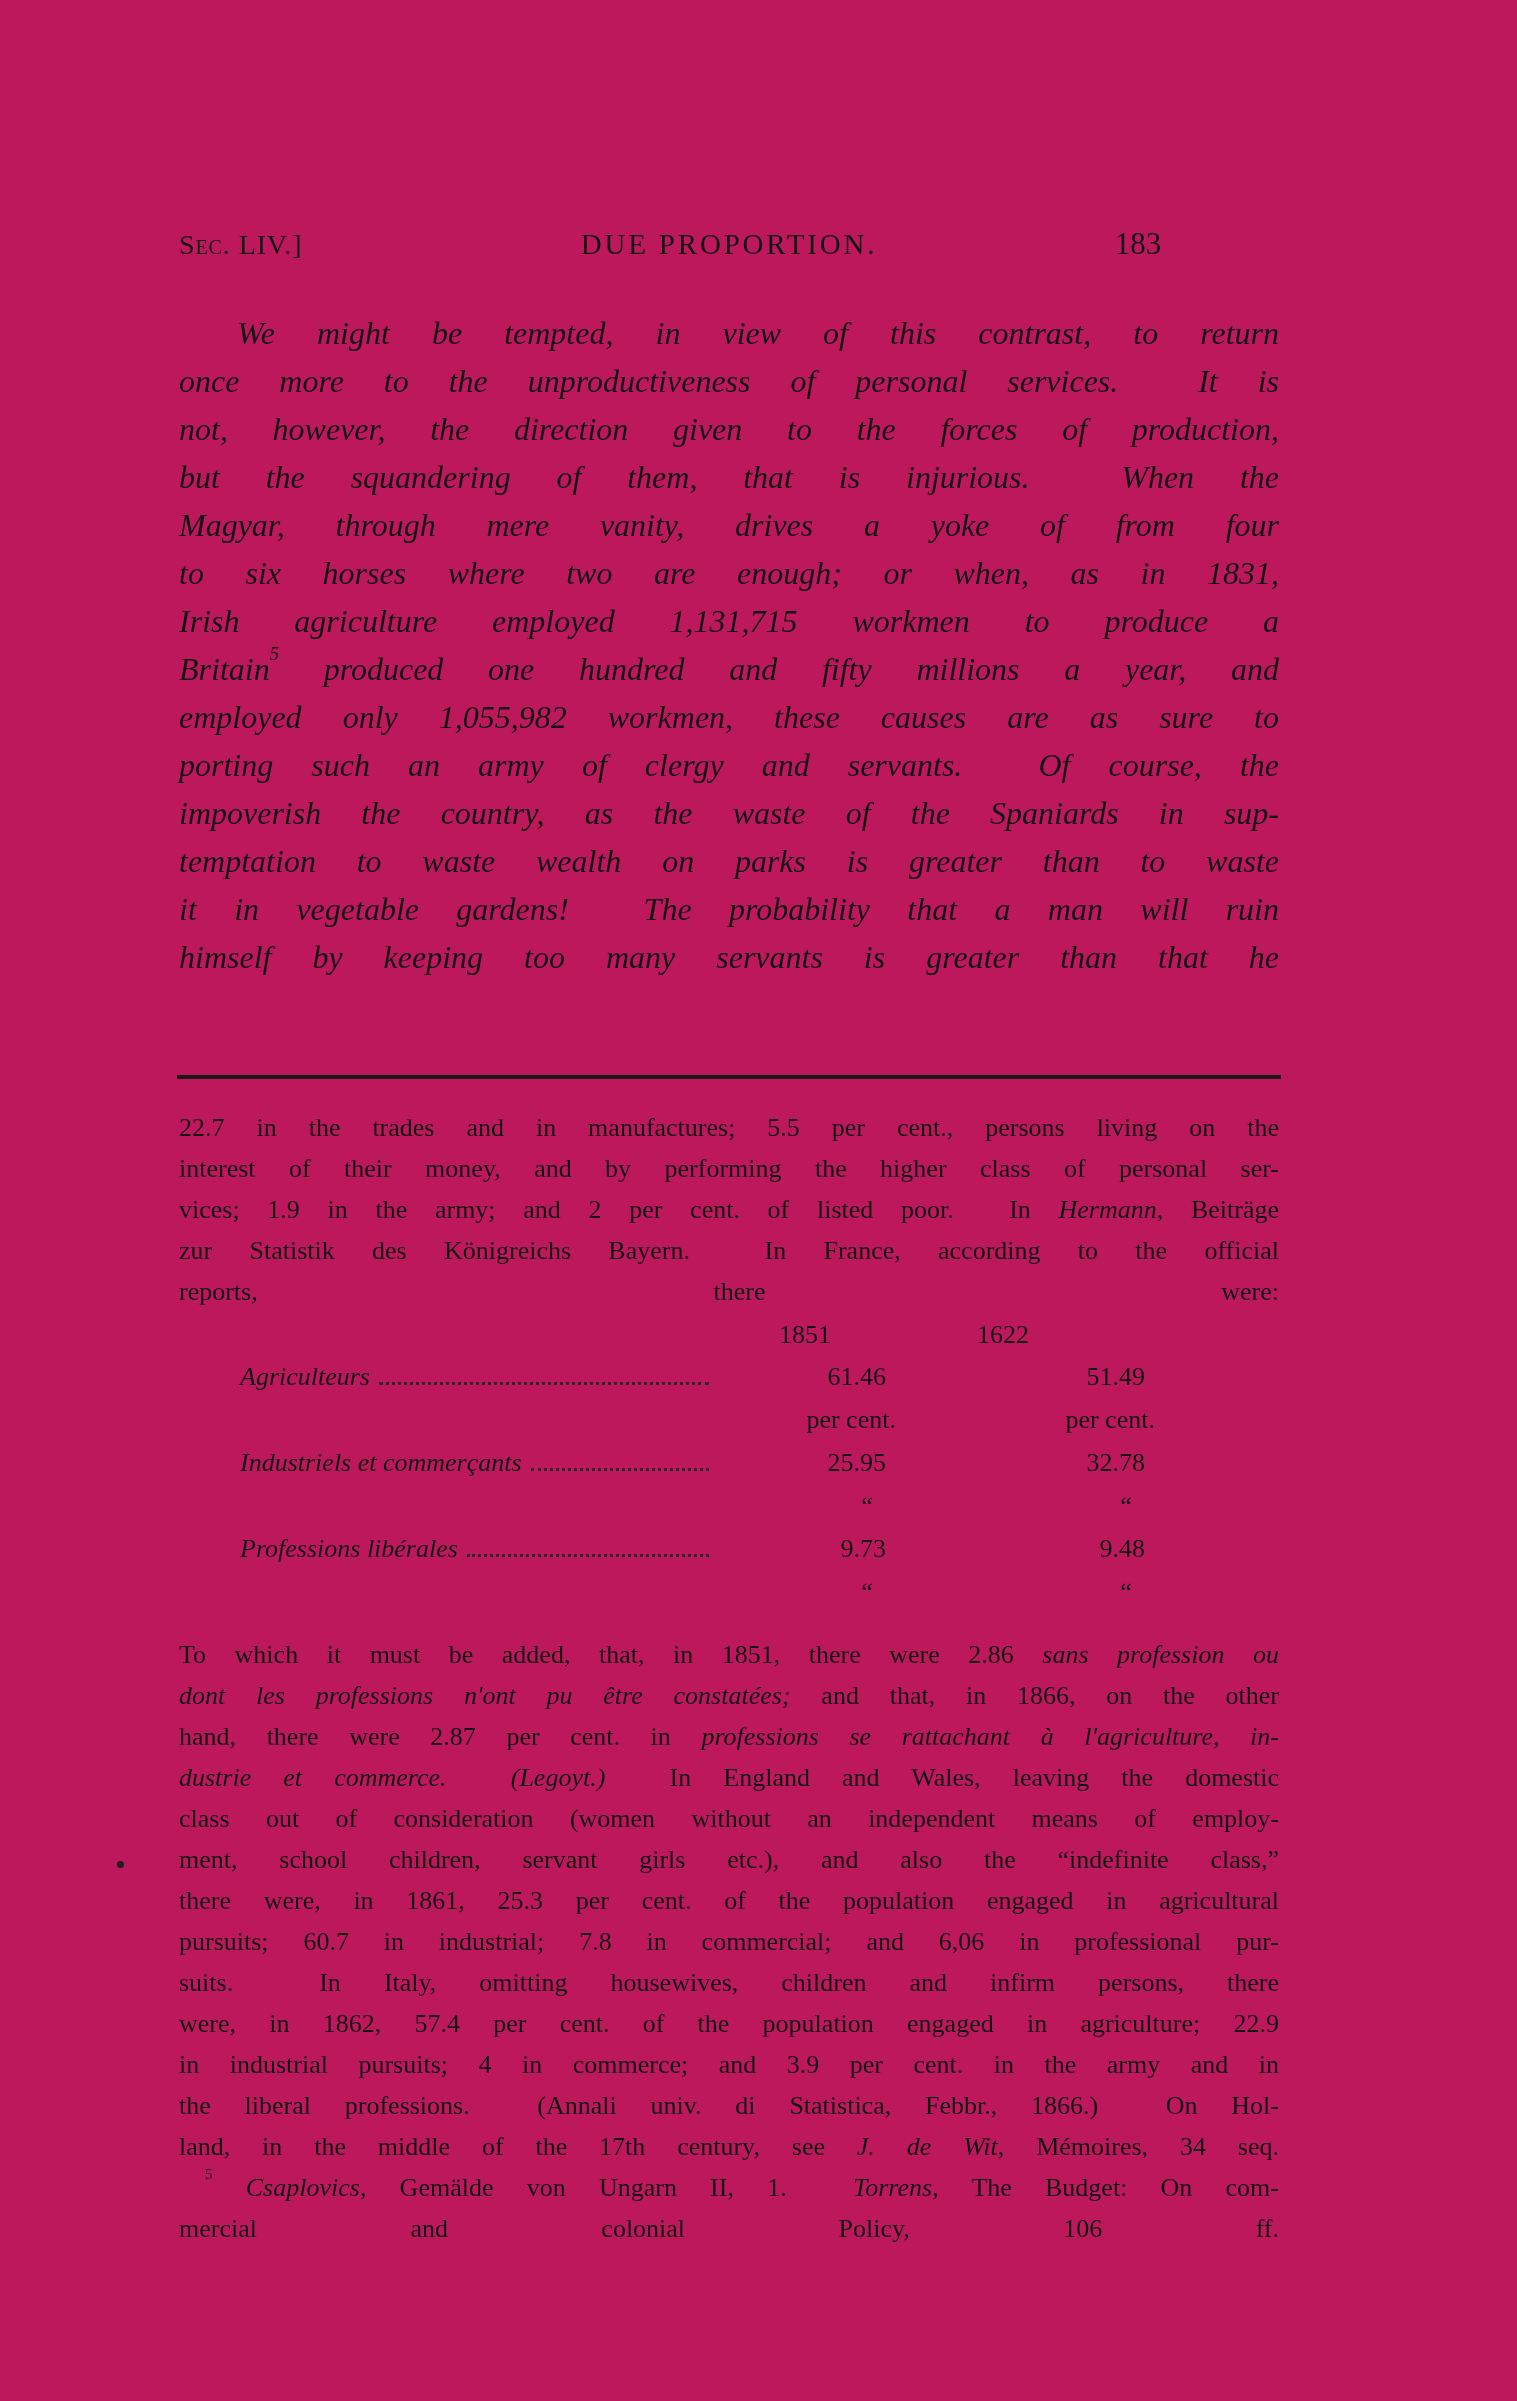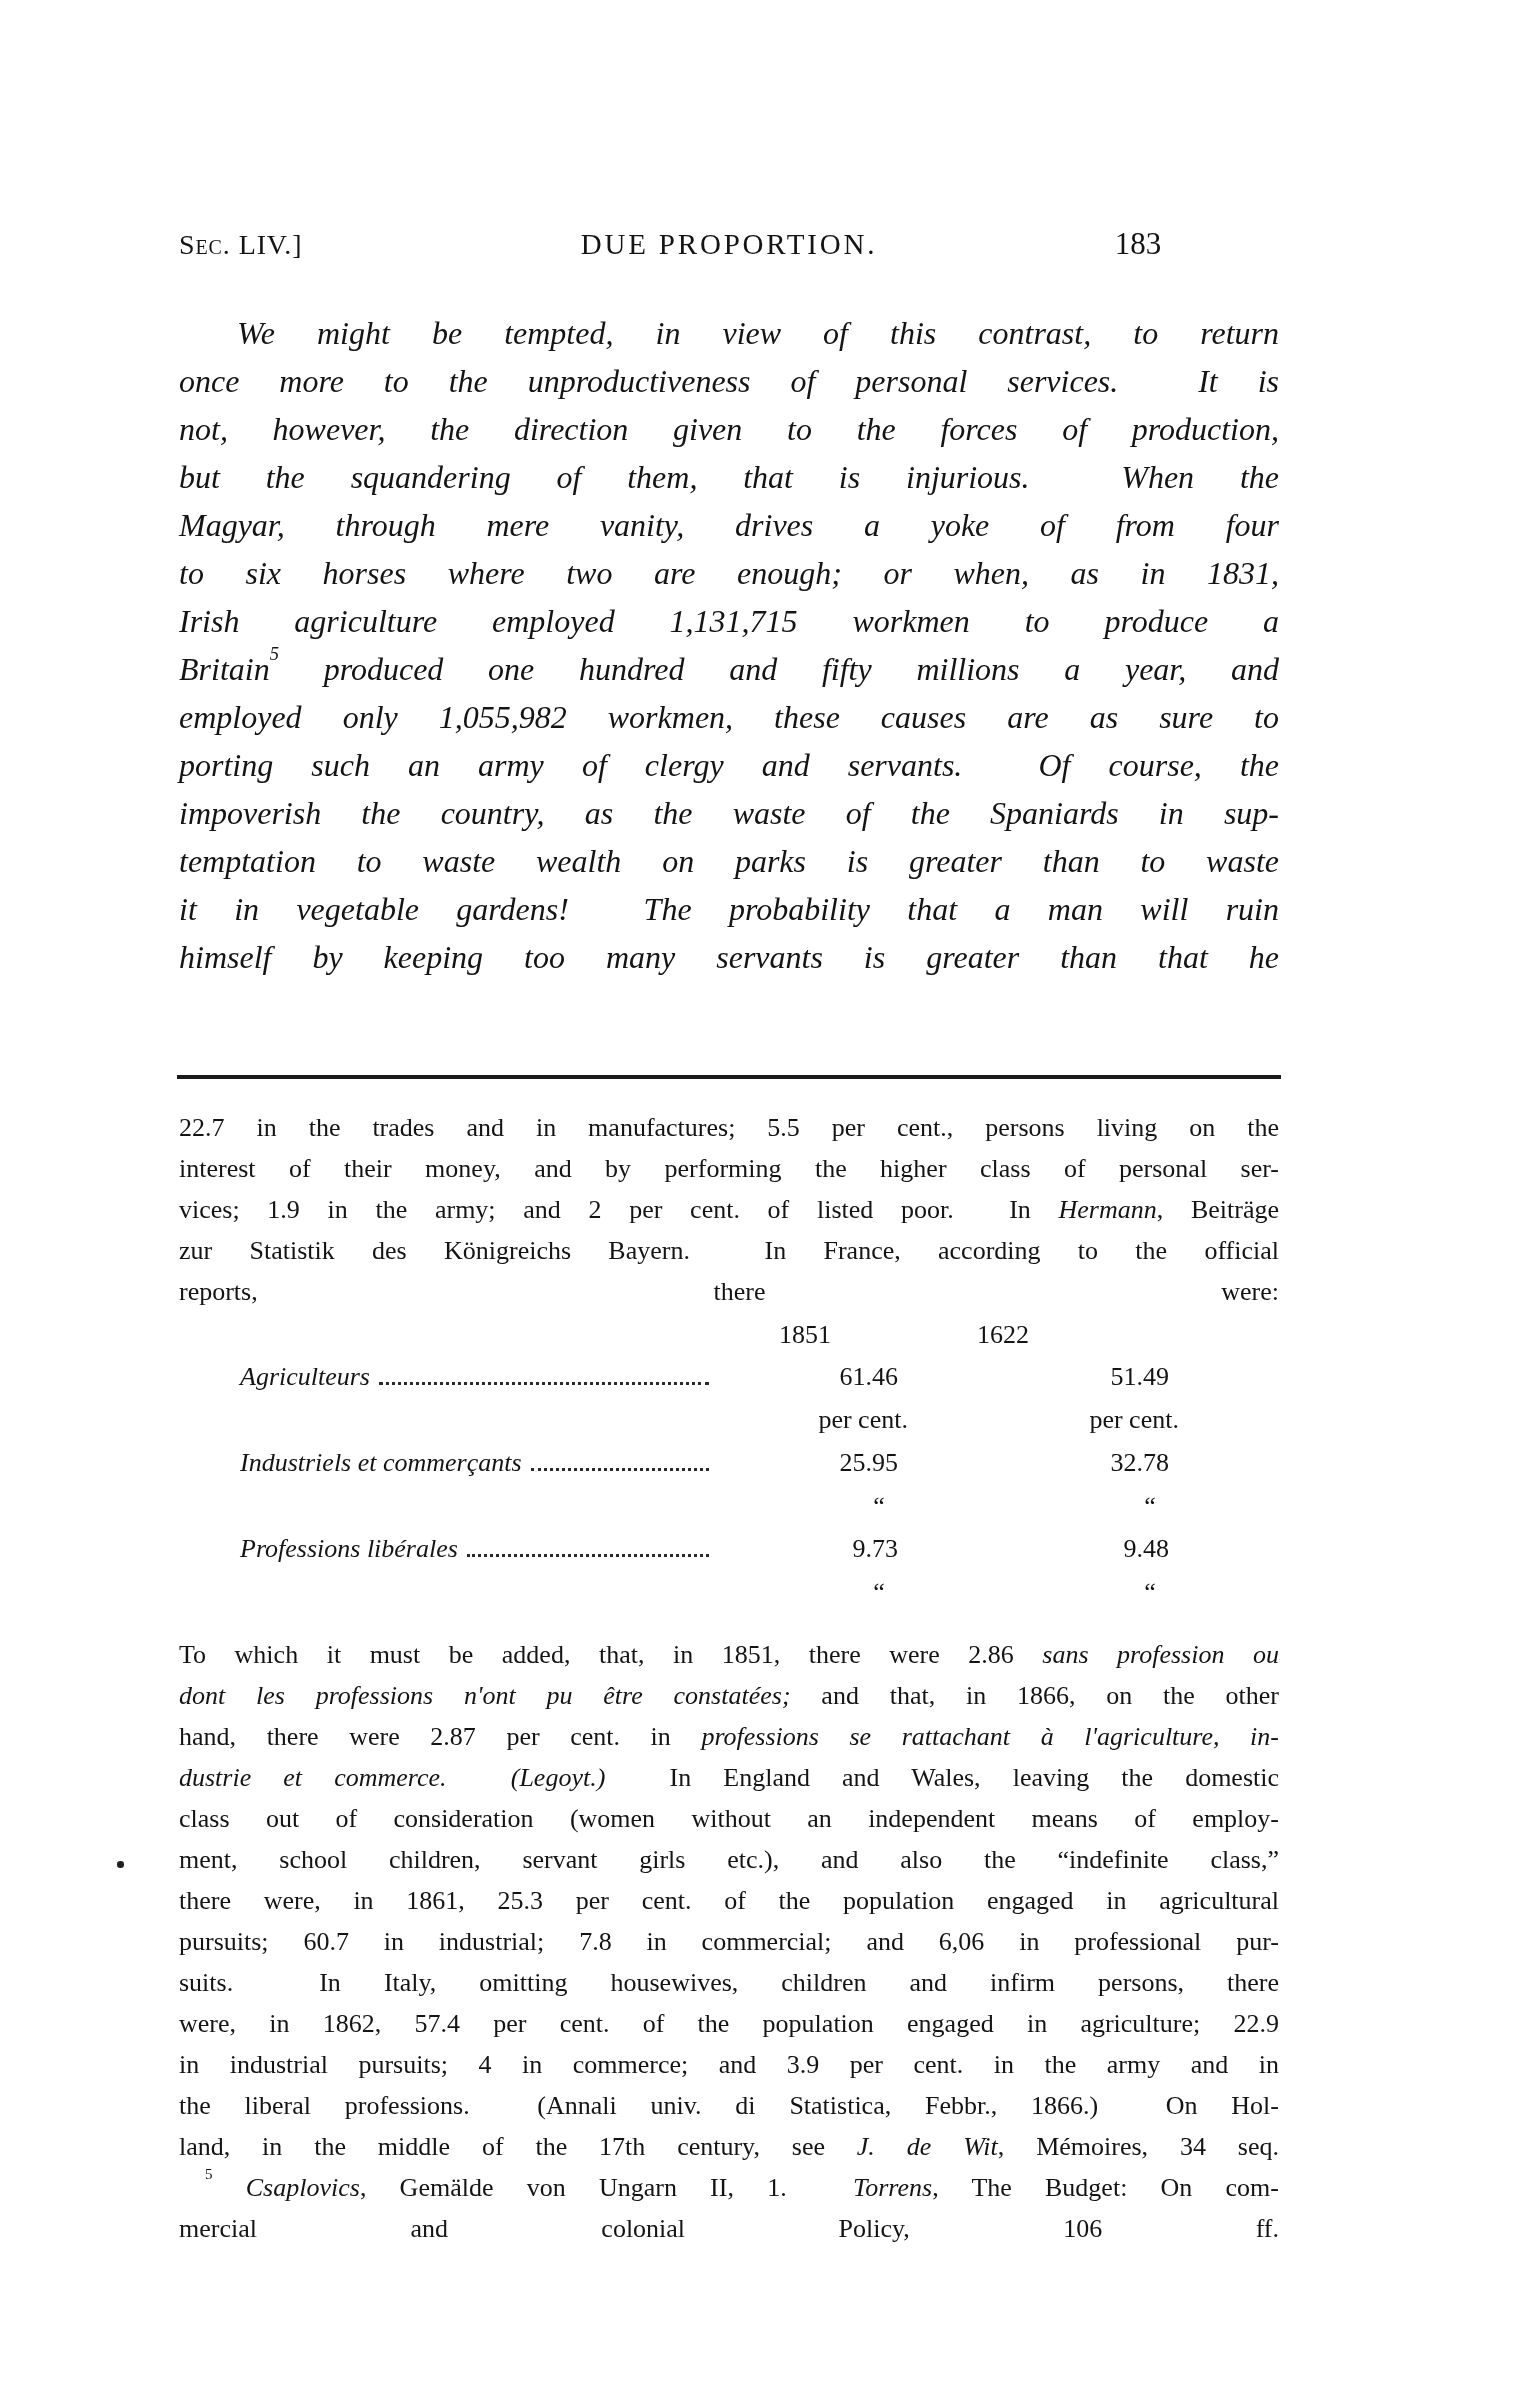"Sec. LIV.]" .page { background: #ffffff -> #be185d }
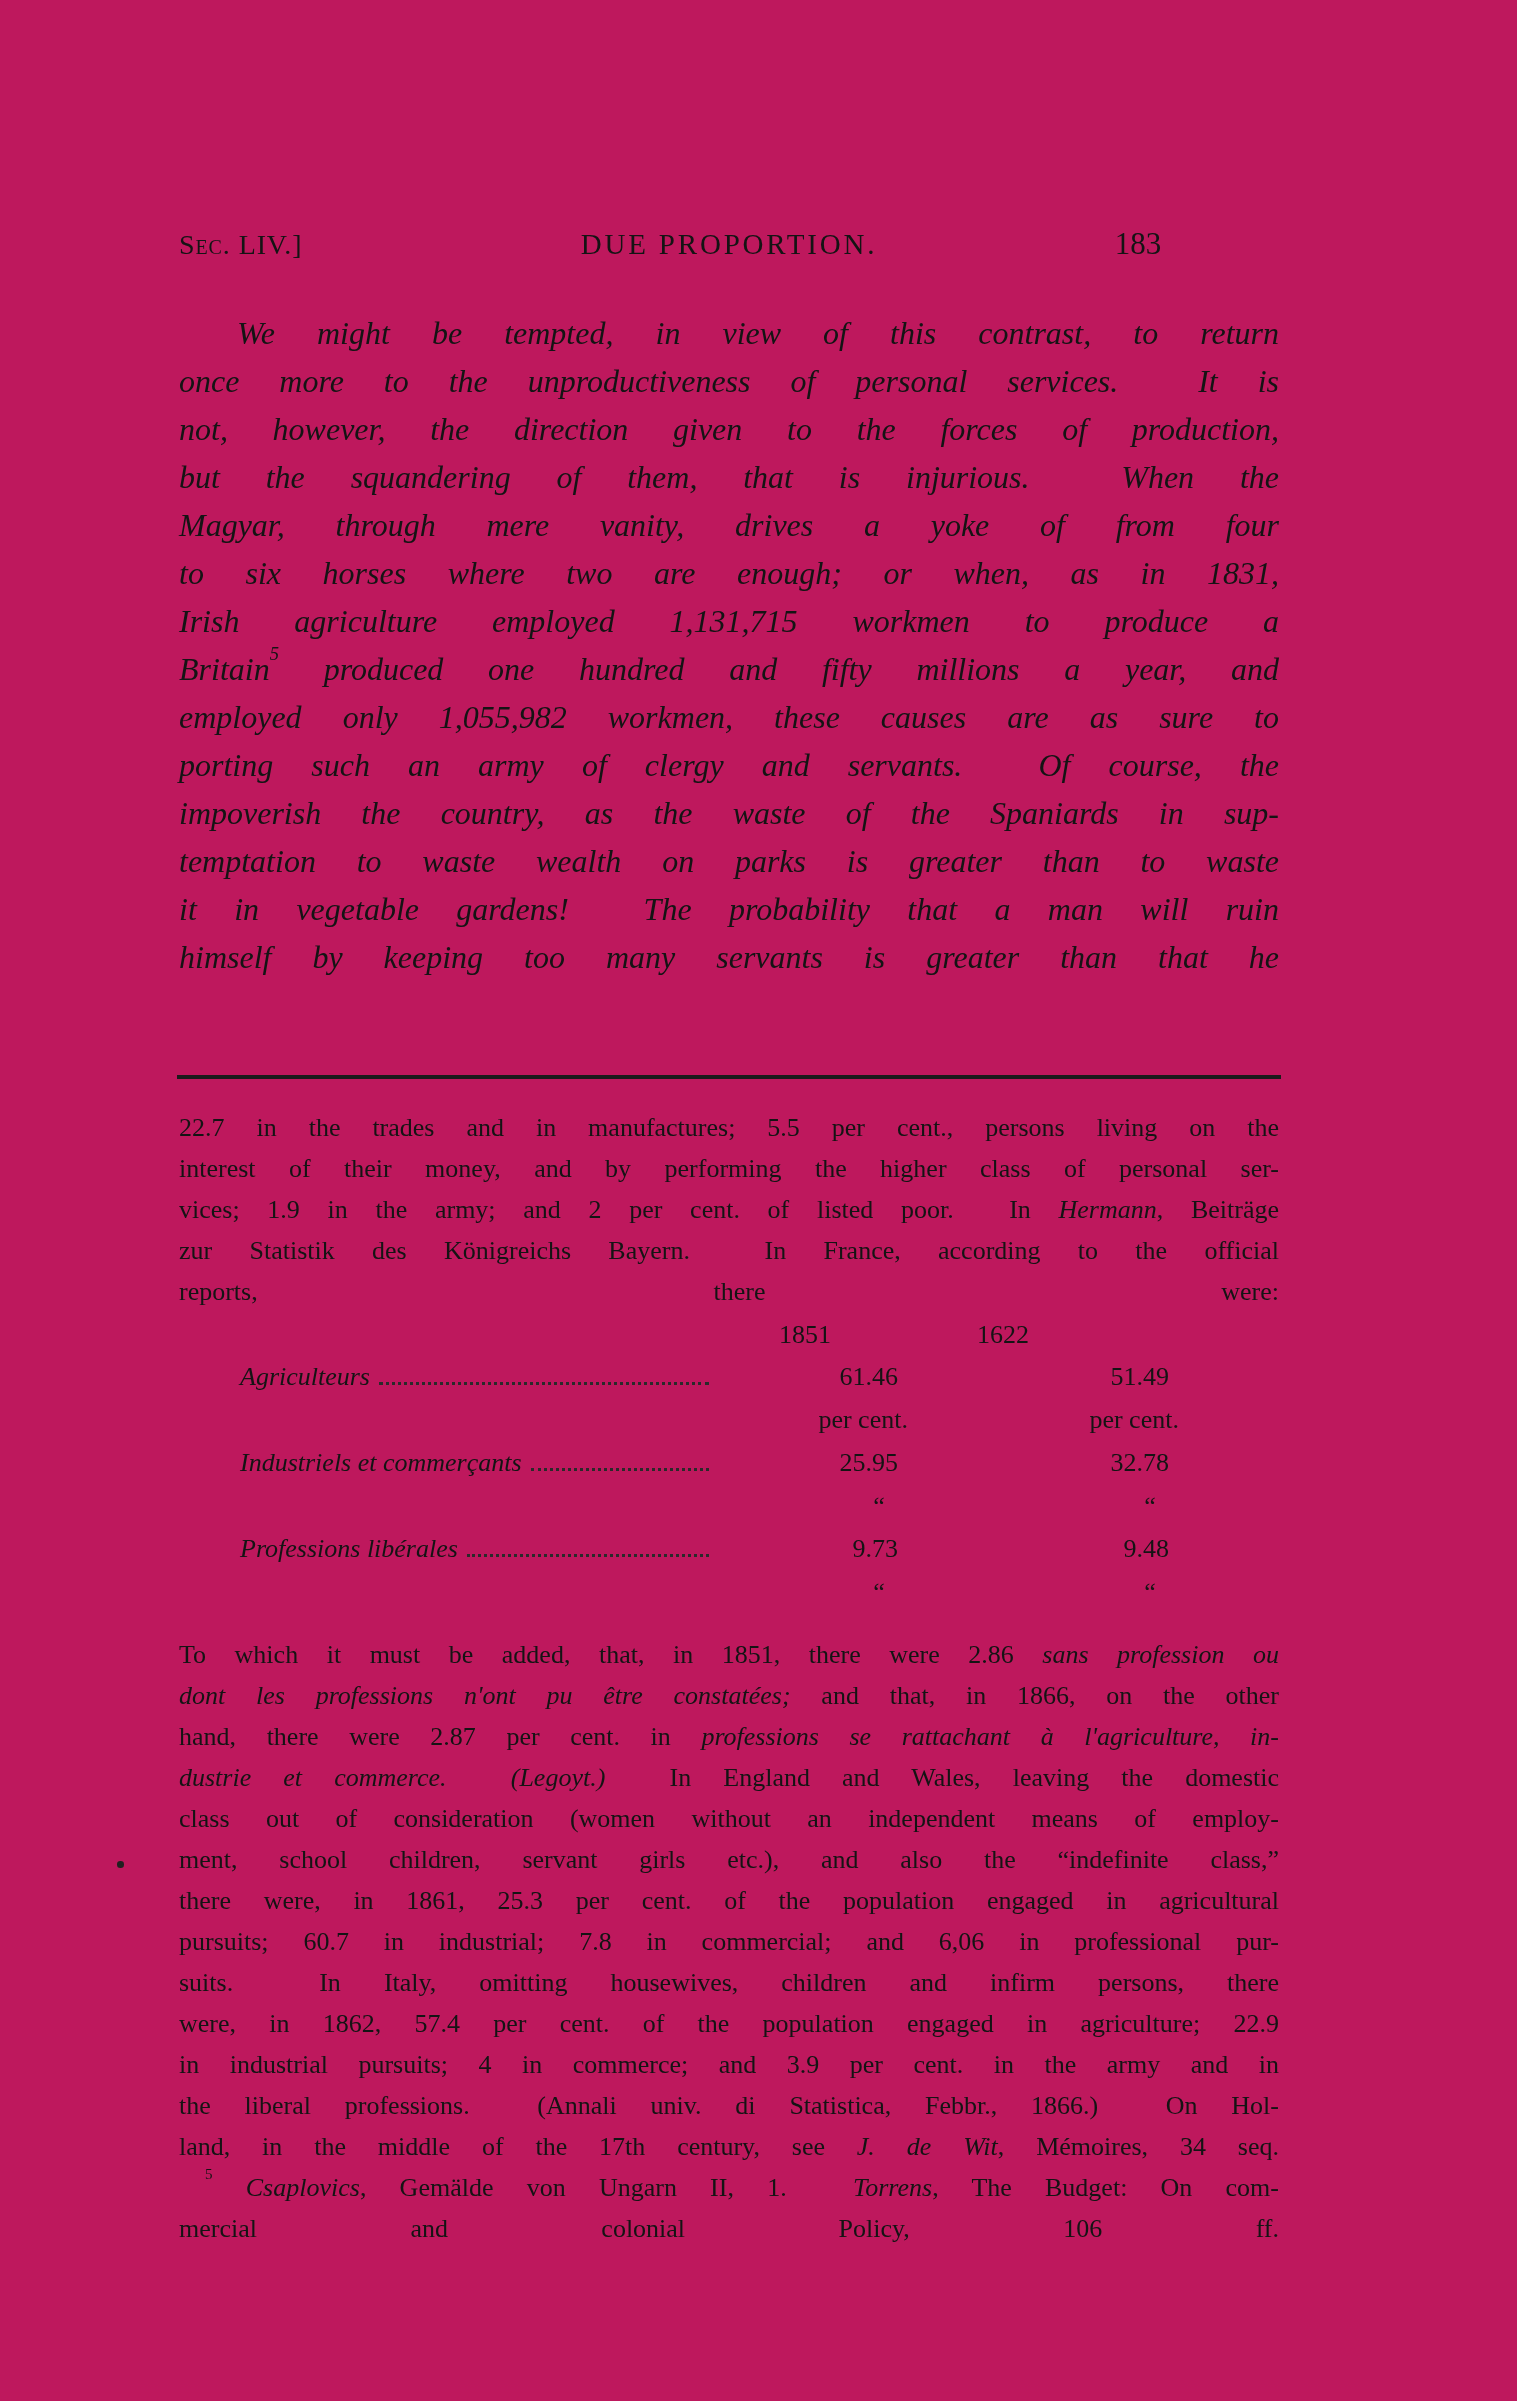"Agriculteurs" .ft-row { gap: 12px -> none }
